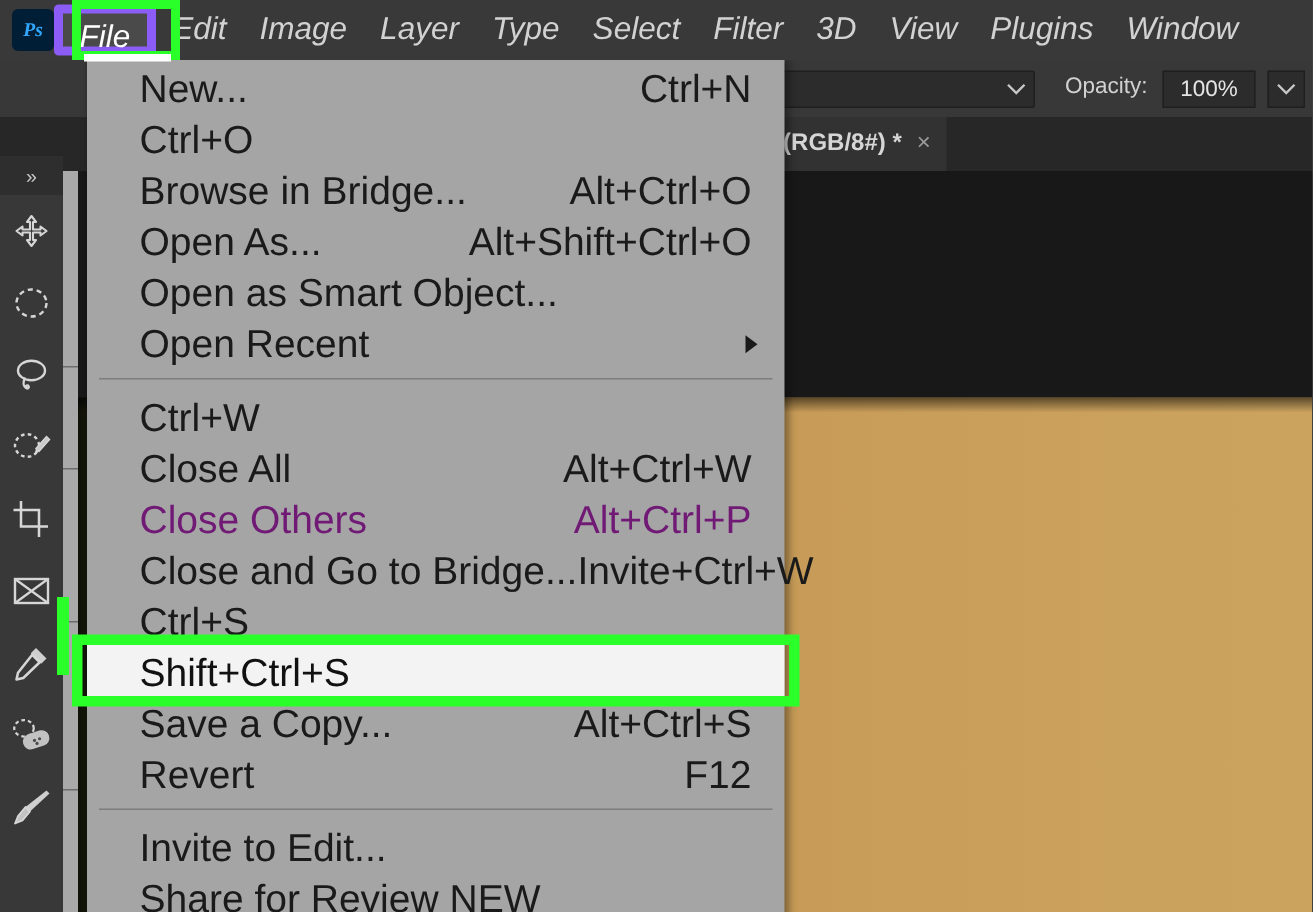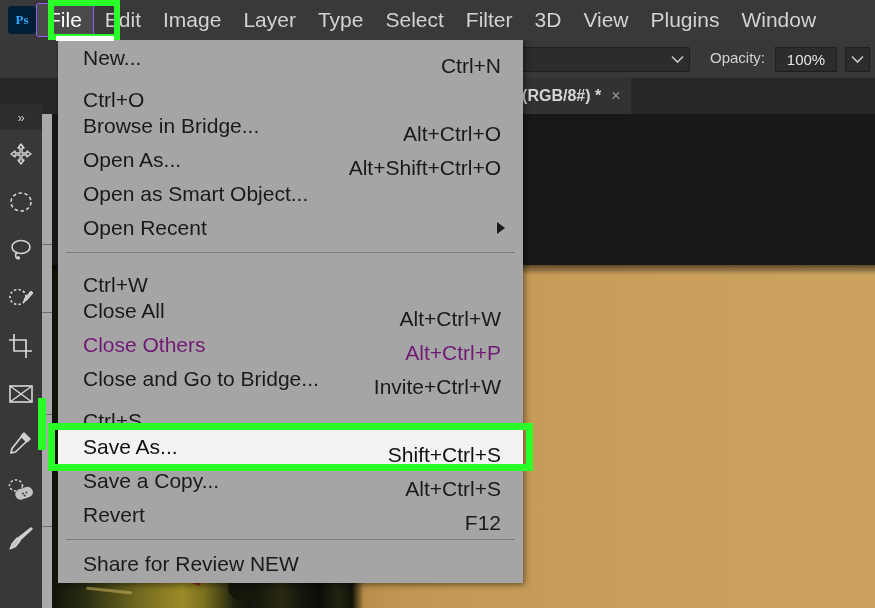"Ps" #menubar { font-style: none -> italic }
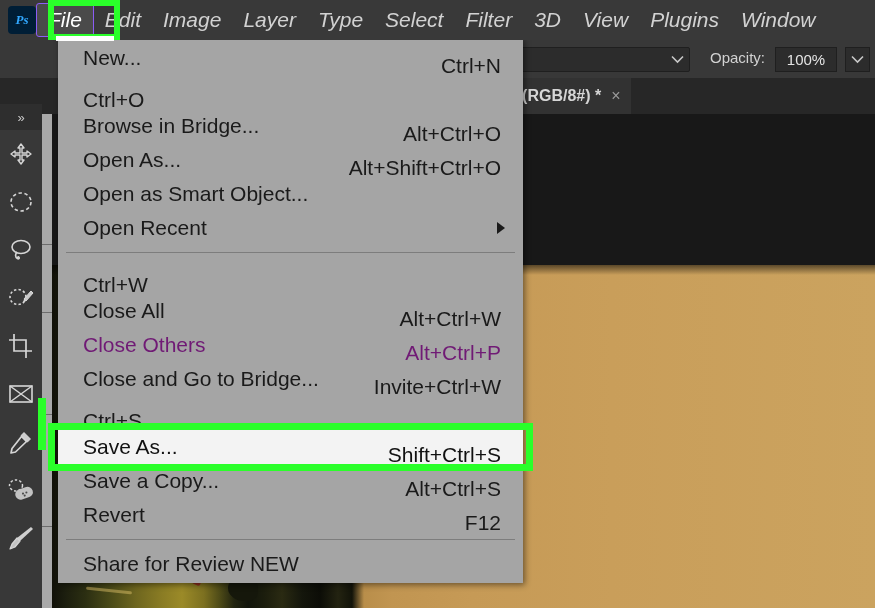"File" .menu-item.active { border: 1px solid #8b5cf6 -> 6px solid #8b5cf6 }
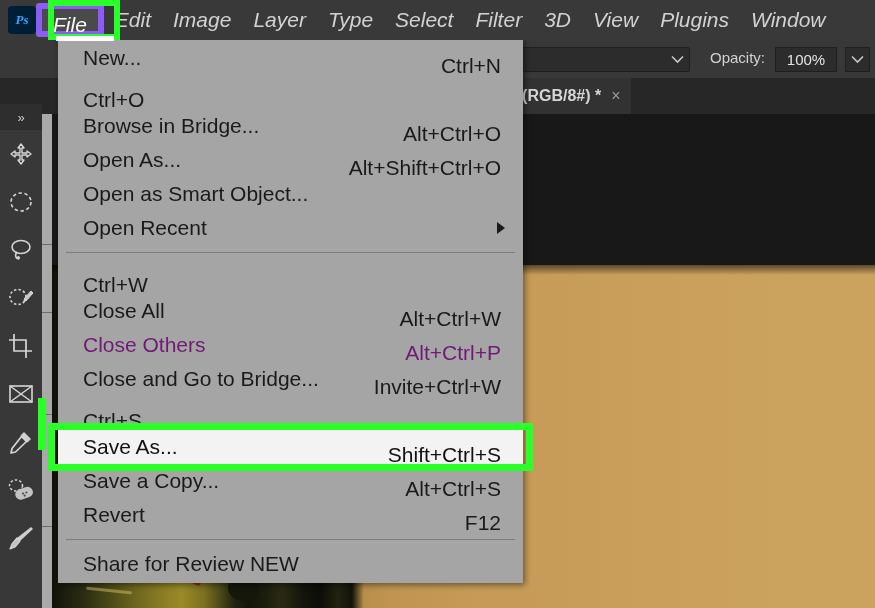"New..." .mi { align-items: center -> flex-end; font-size: 21px -> 26px; padding: 0 22px 0 25px -> 0 22px 0 35px }
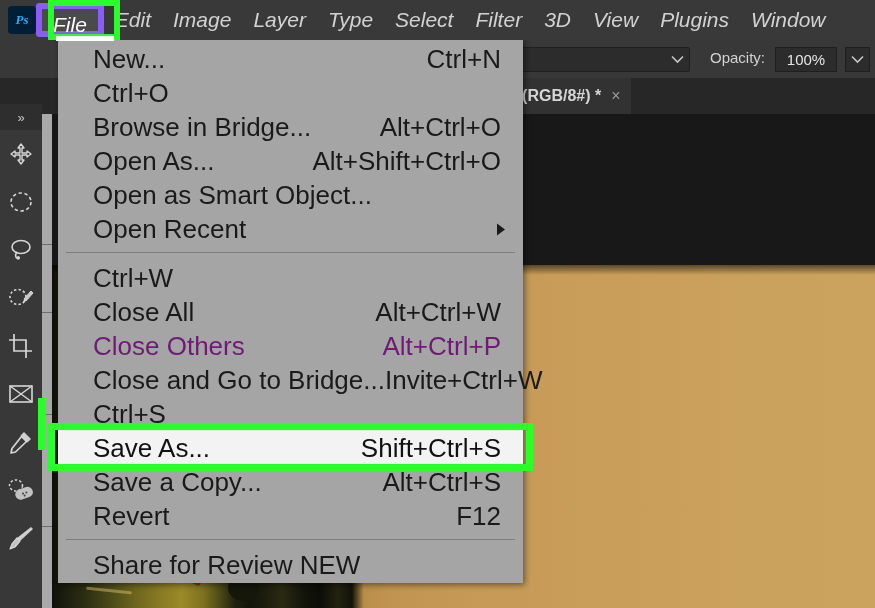"Save As..." span.lbl { html: <span>Save As...</span> -> none }
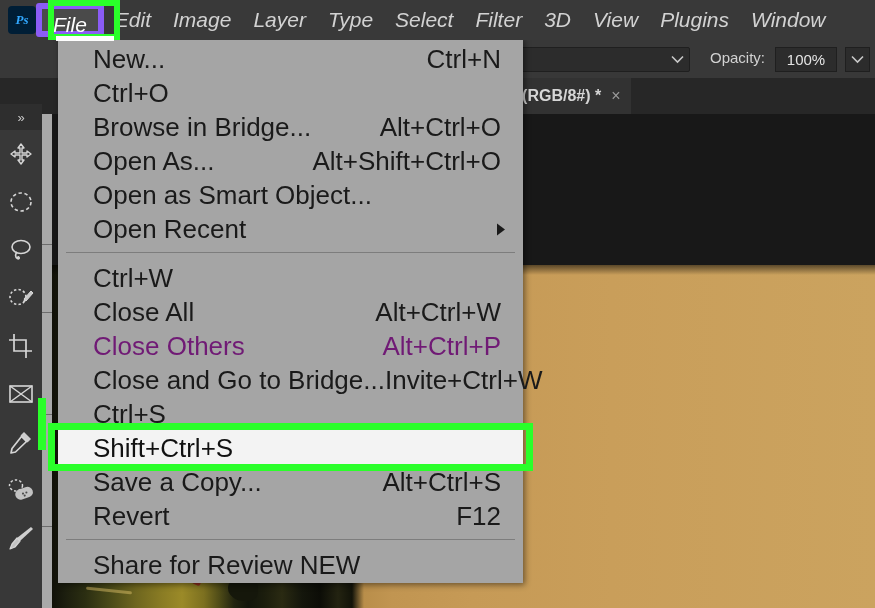"Invite to Edit..." div.mi { html: none -> <div> <span>Invite to Edit...</span> </div> }
